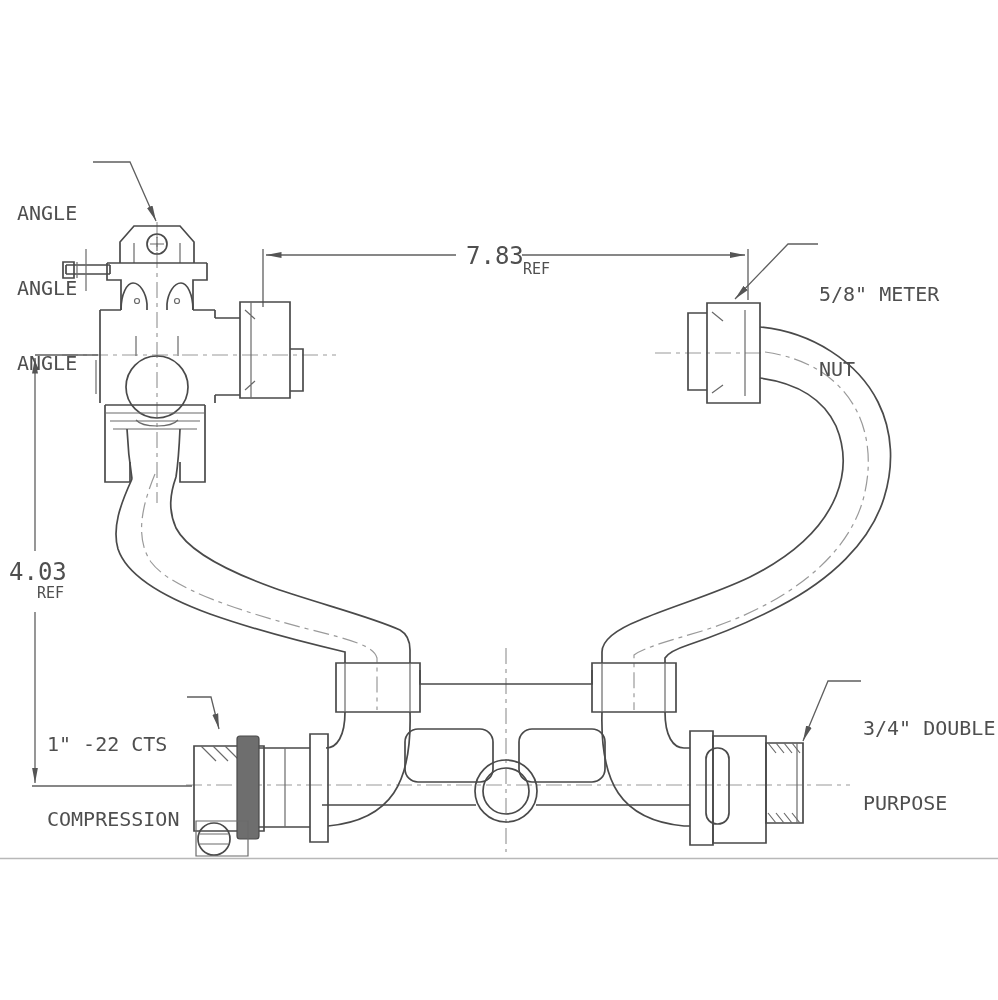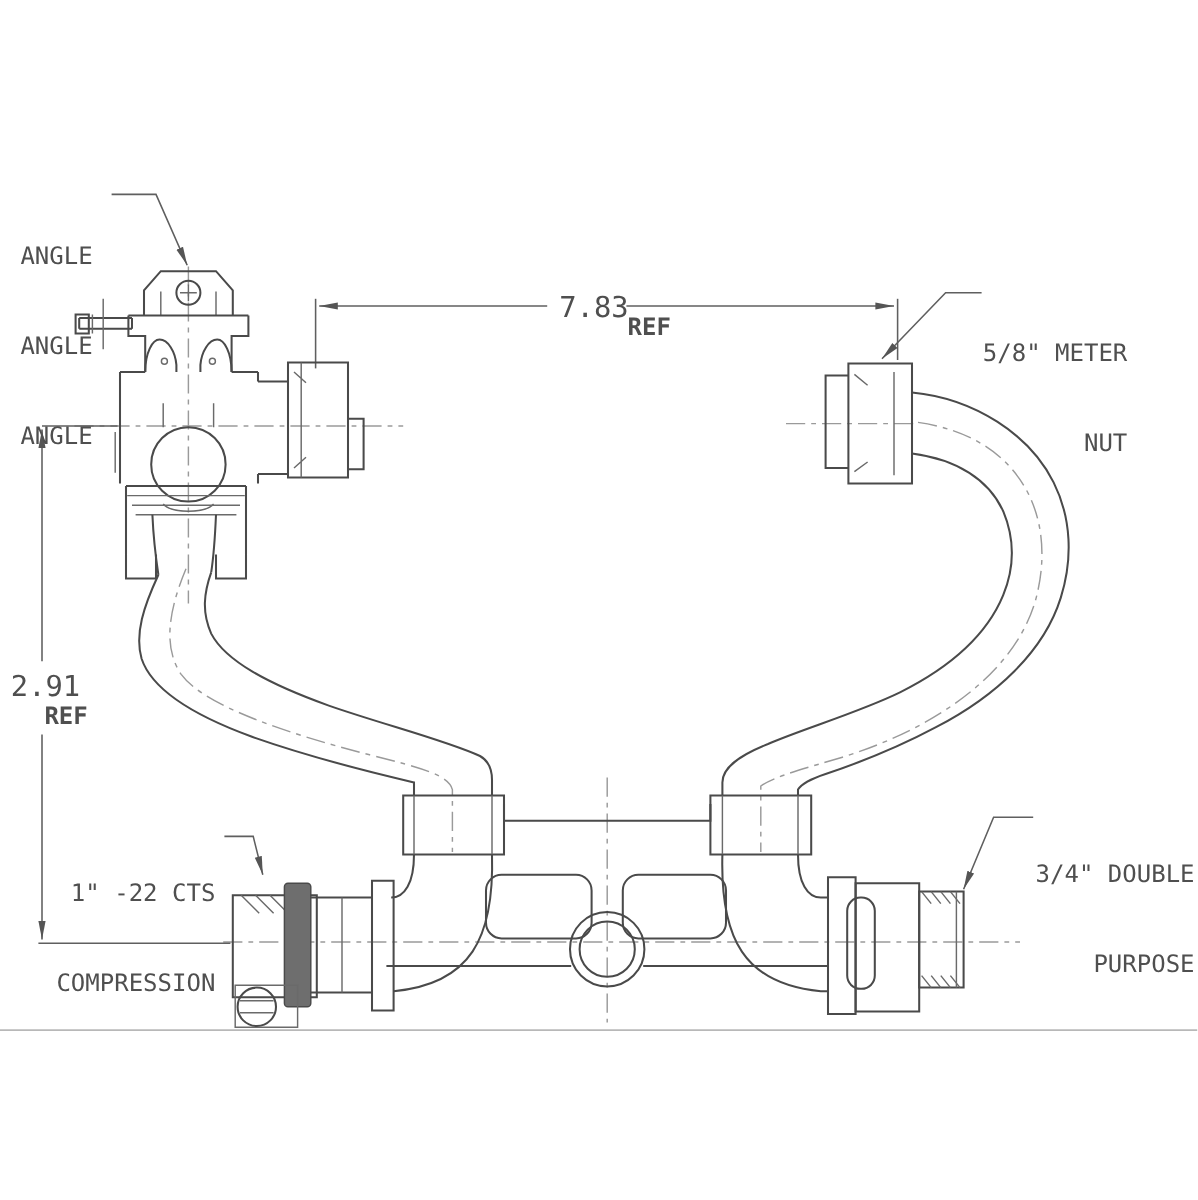"ANGLE" .label { text-align: right -> none }
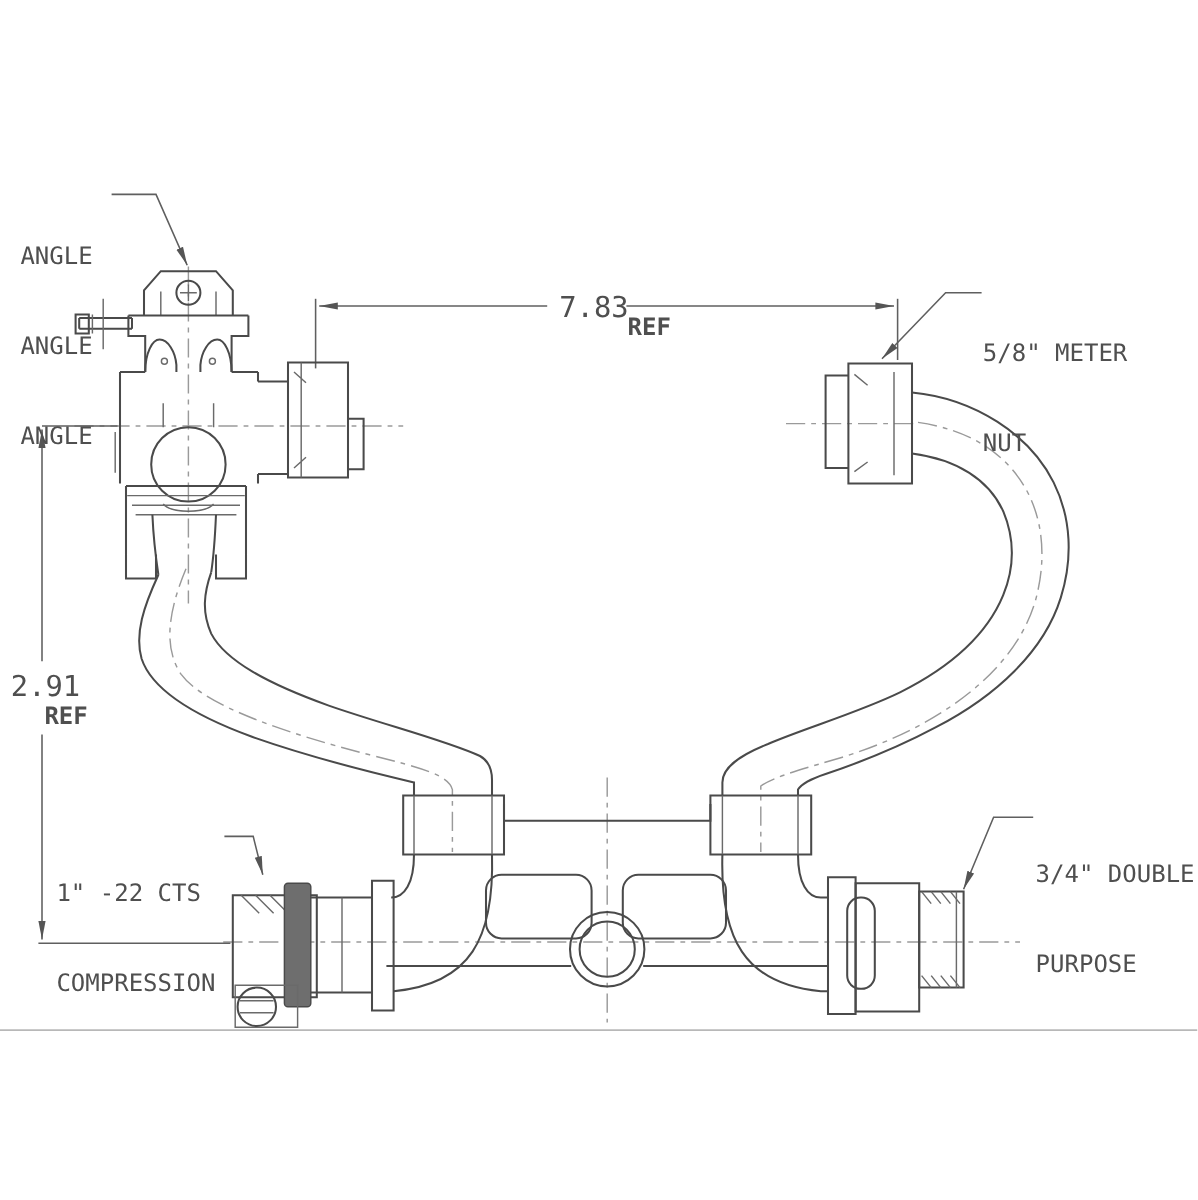"REF" .ref { font-size: 20px -> 15px; font-weight: bold -> none }
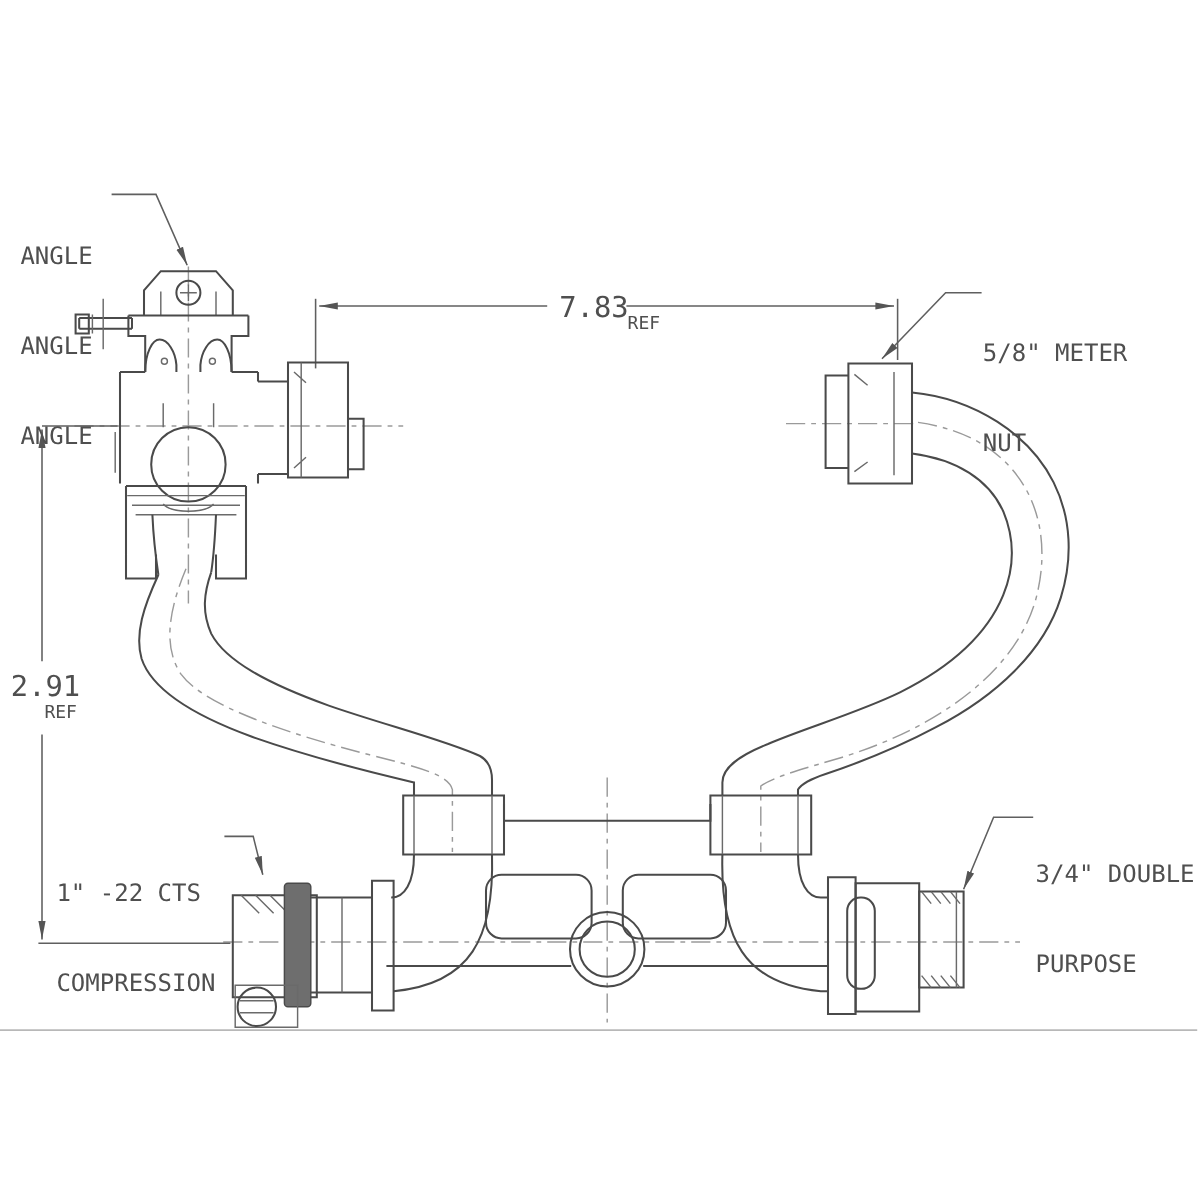"2.91" div.dimtext { text: 2.91 -> 4.03 }
